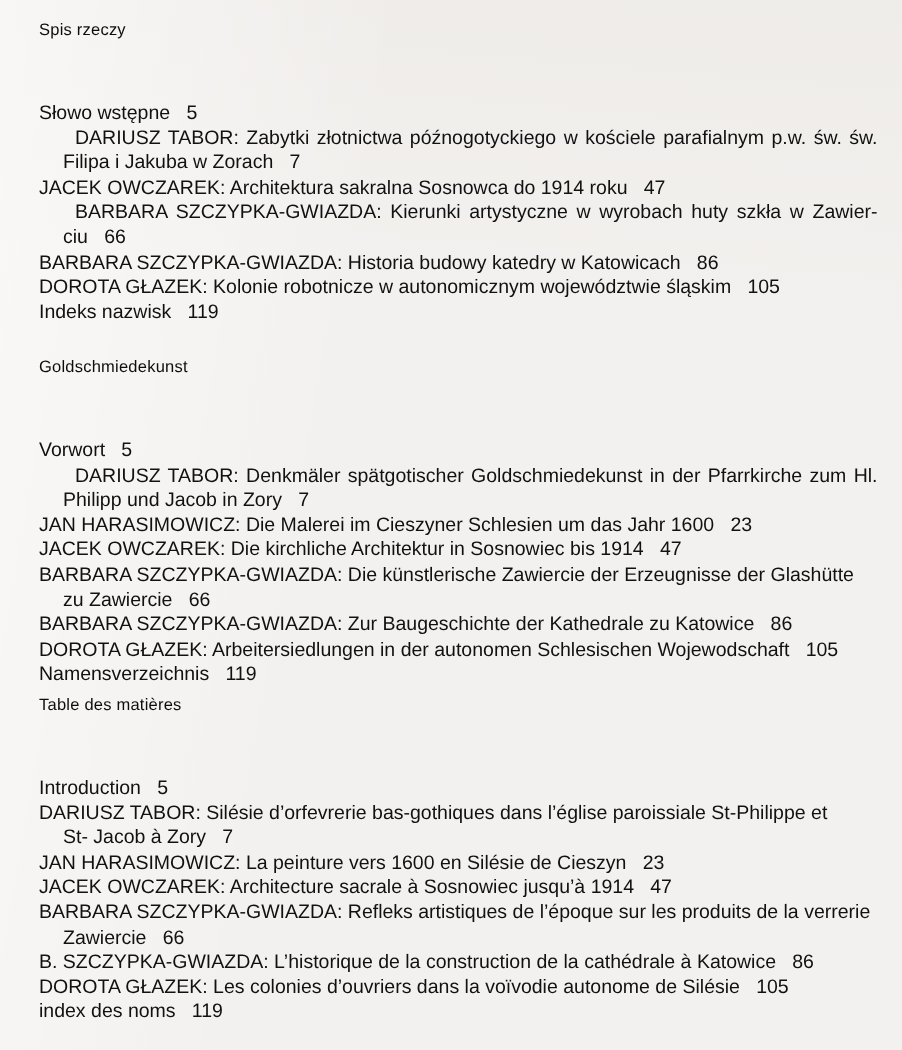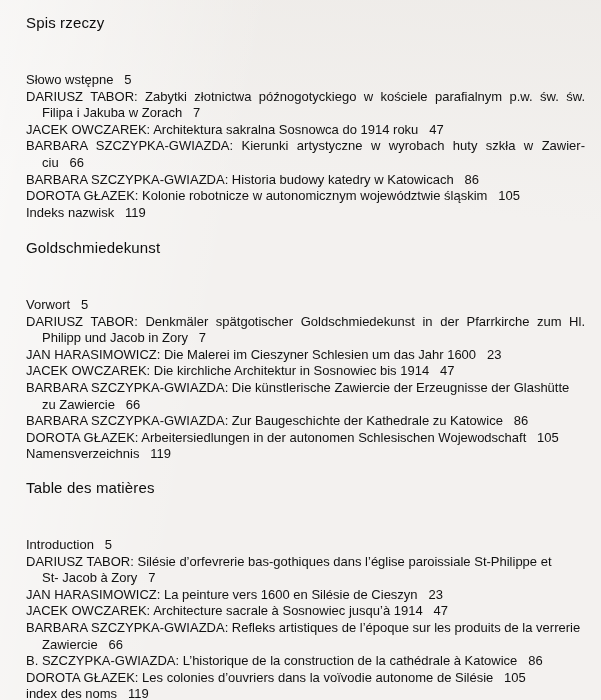"Spis rzeczy" .section-title { font-size: 15px -> 11px }
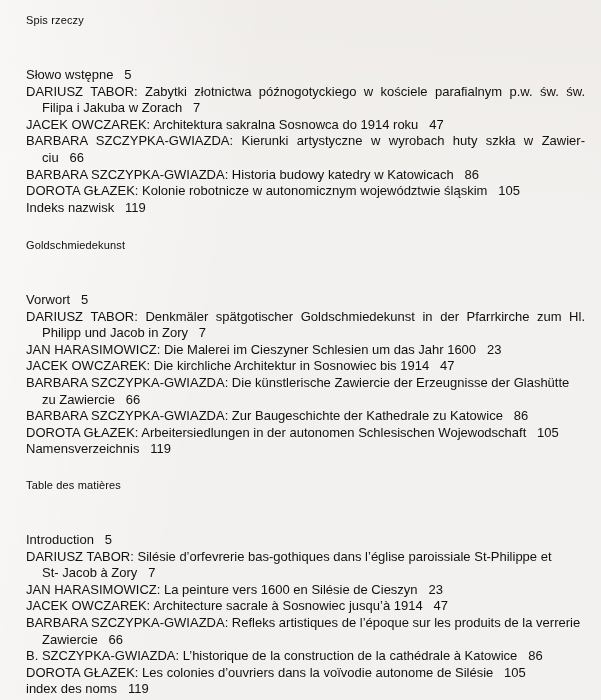"DARIUSZ TABOR: Zabytki złotnictwa" .entry.justify .first { margin-left: none -> 24px }
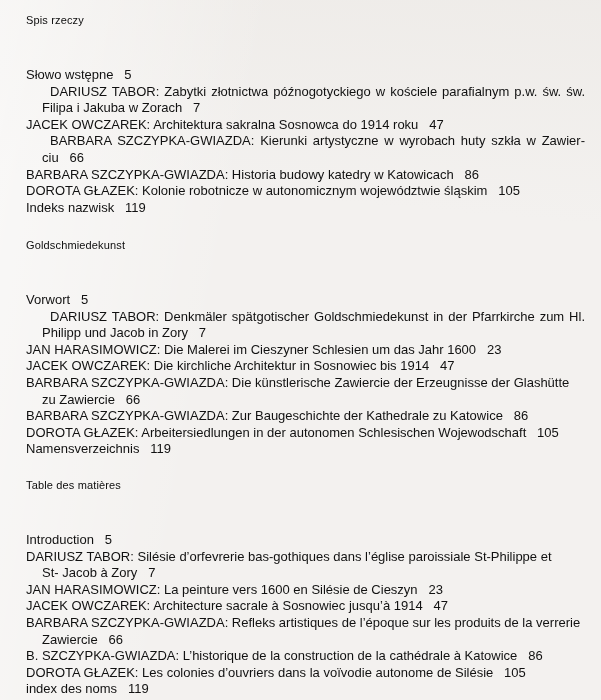"Table des matières" #sec-fr { top: 479px -> 464px }
